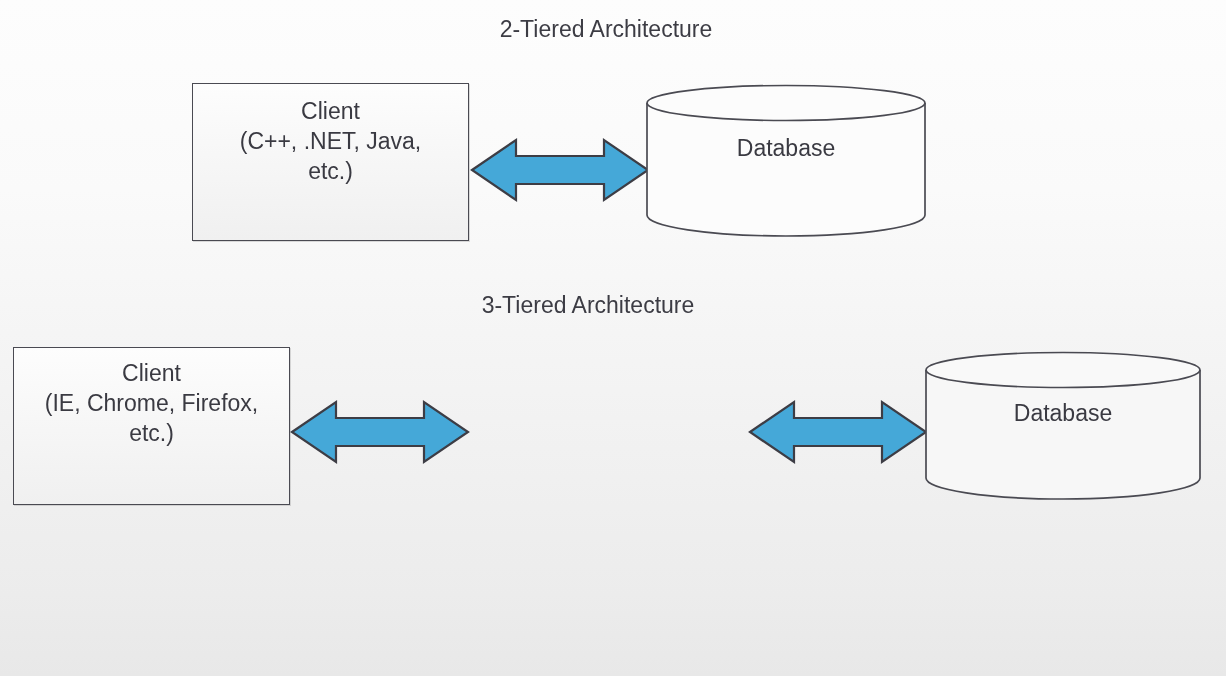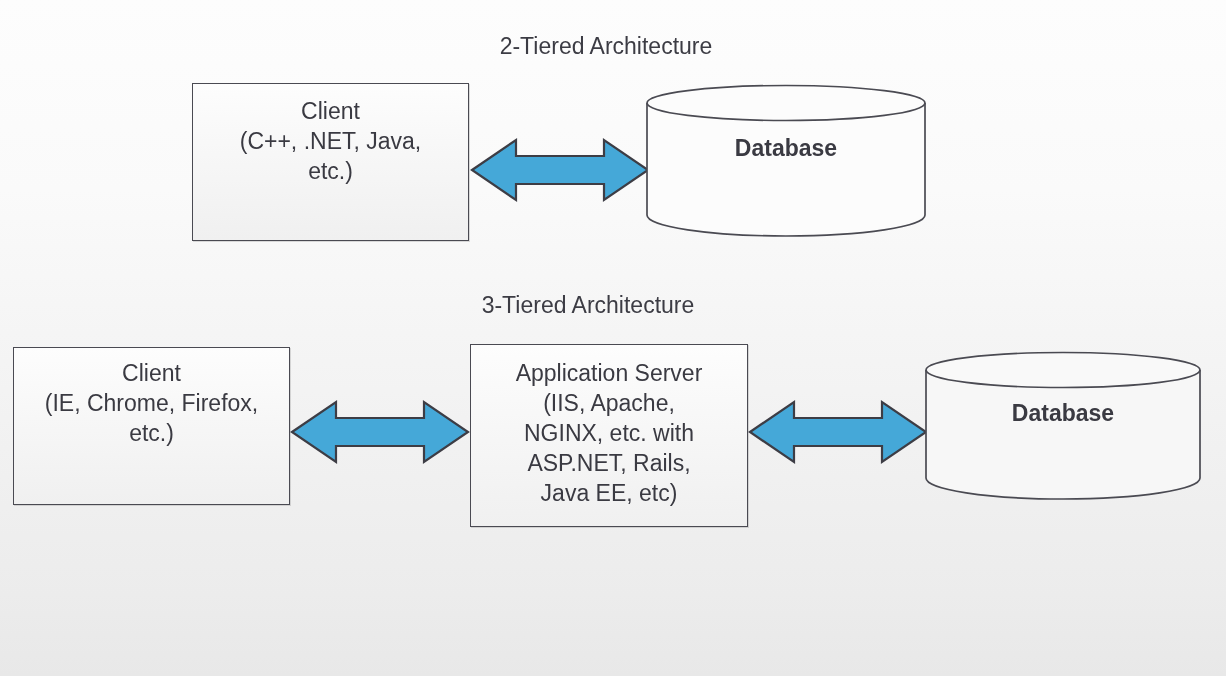"2-Tiered Architecture" div.section-title { top: 33px -> 16px }
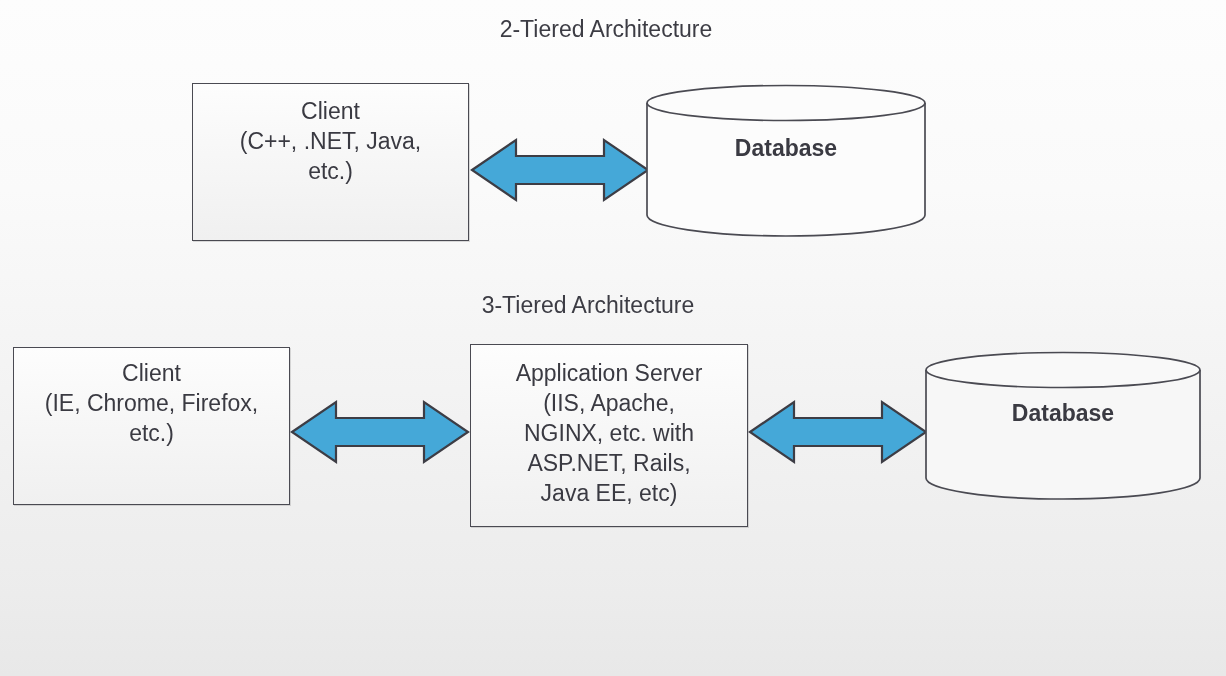"Database" .cyl-label { font-weight: bold -> none }
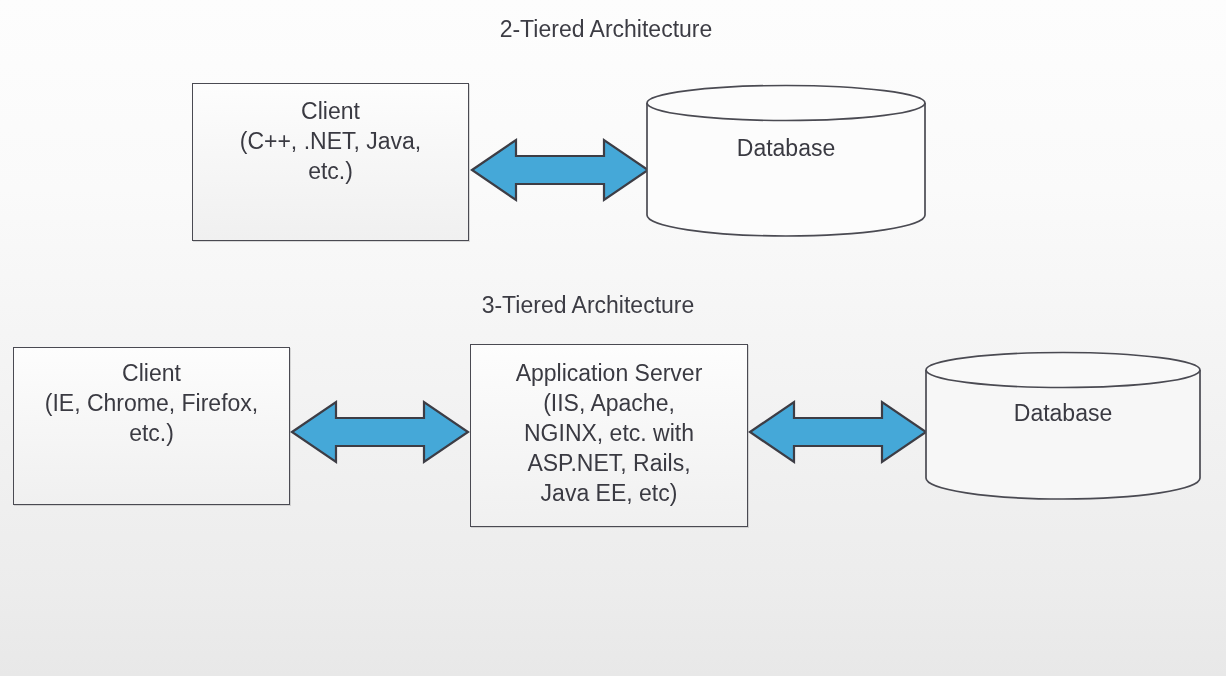"Application Server" div.node-box { html: <div> <div>Application Server (IIS, Apache, NGINX, etc. with ASP.NET, Rails, Java EE, etc)</div> </div> -> none }
